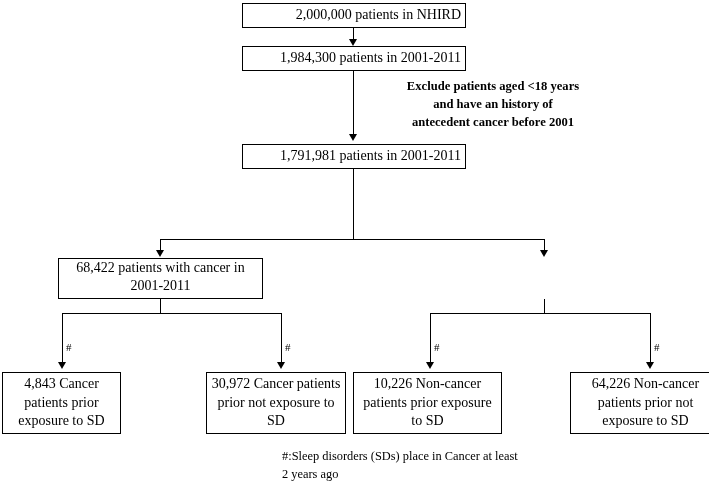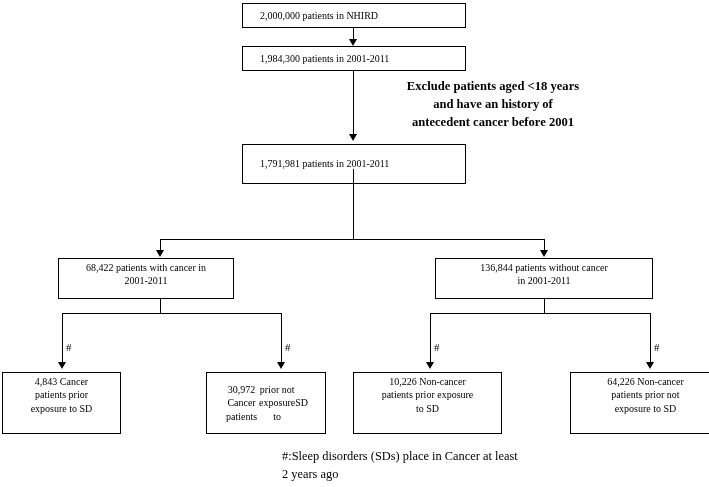"2,000,000 patients in NHIRD" .box { font-size: 10px -> 14px; justify-content: flex-start -> flex-end; padding: 2px 17px -> 2px 4px }
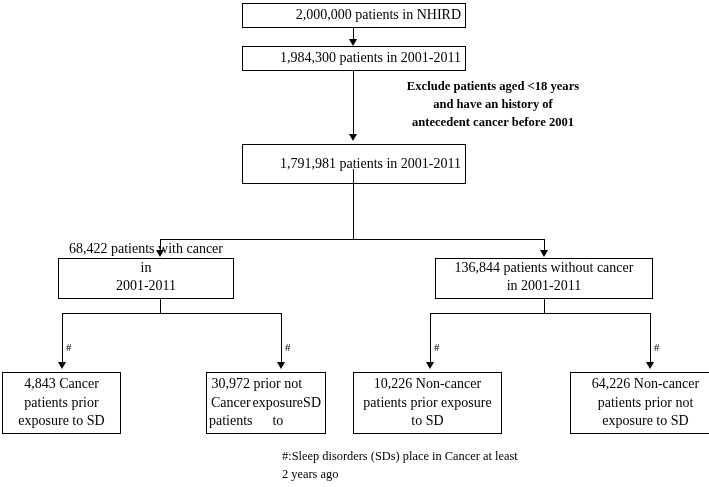"1,791,981 patients in 2001-2011" div.box { height: 40px -> 25px }
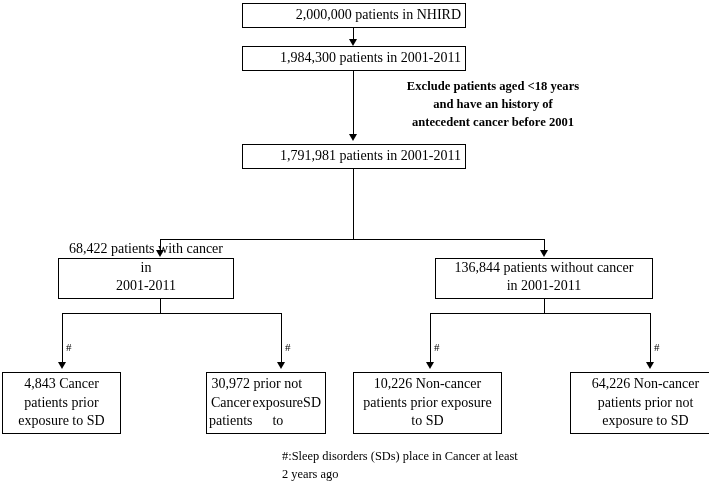"68,422 patients with cancer in" div.box { width: 176px -> 205px }
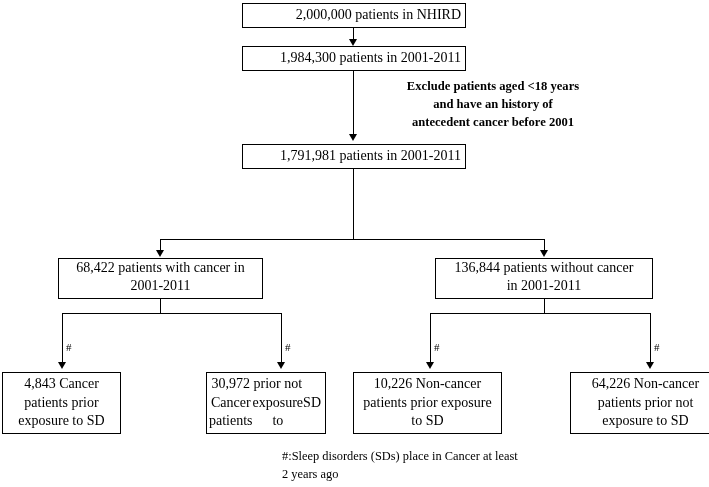"136,844 patients without cancer" div.box { html: <div> <span>136,844 patients without cancer</span> <span>in 2001-2011</span> </div> -> none }
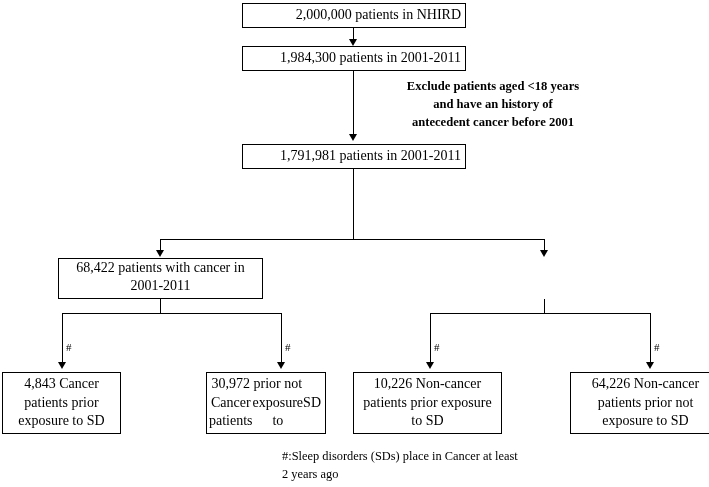"30,972 Cancer patients" div.box { flex-direction: row -> column; width: 120px -> 140px }
